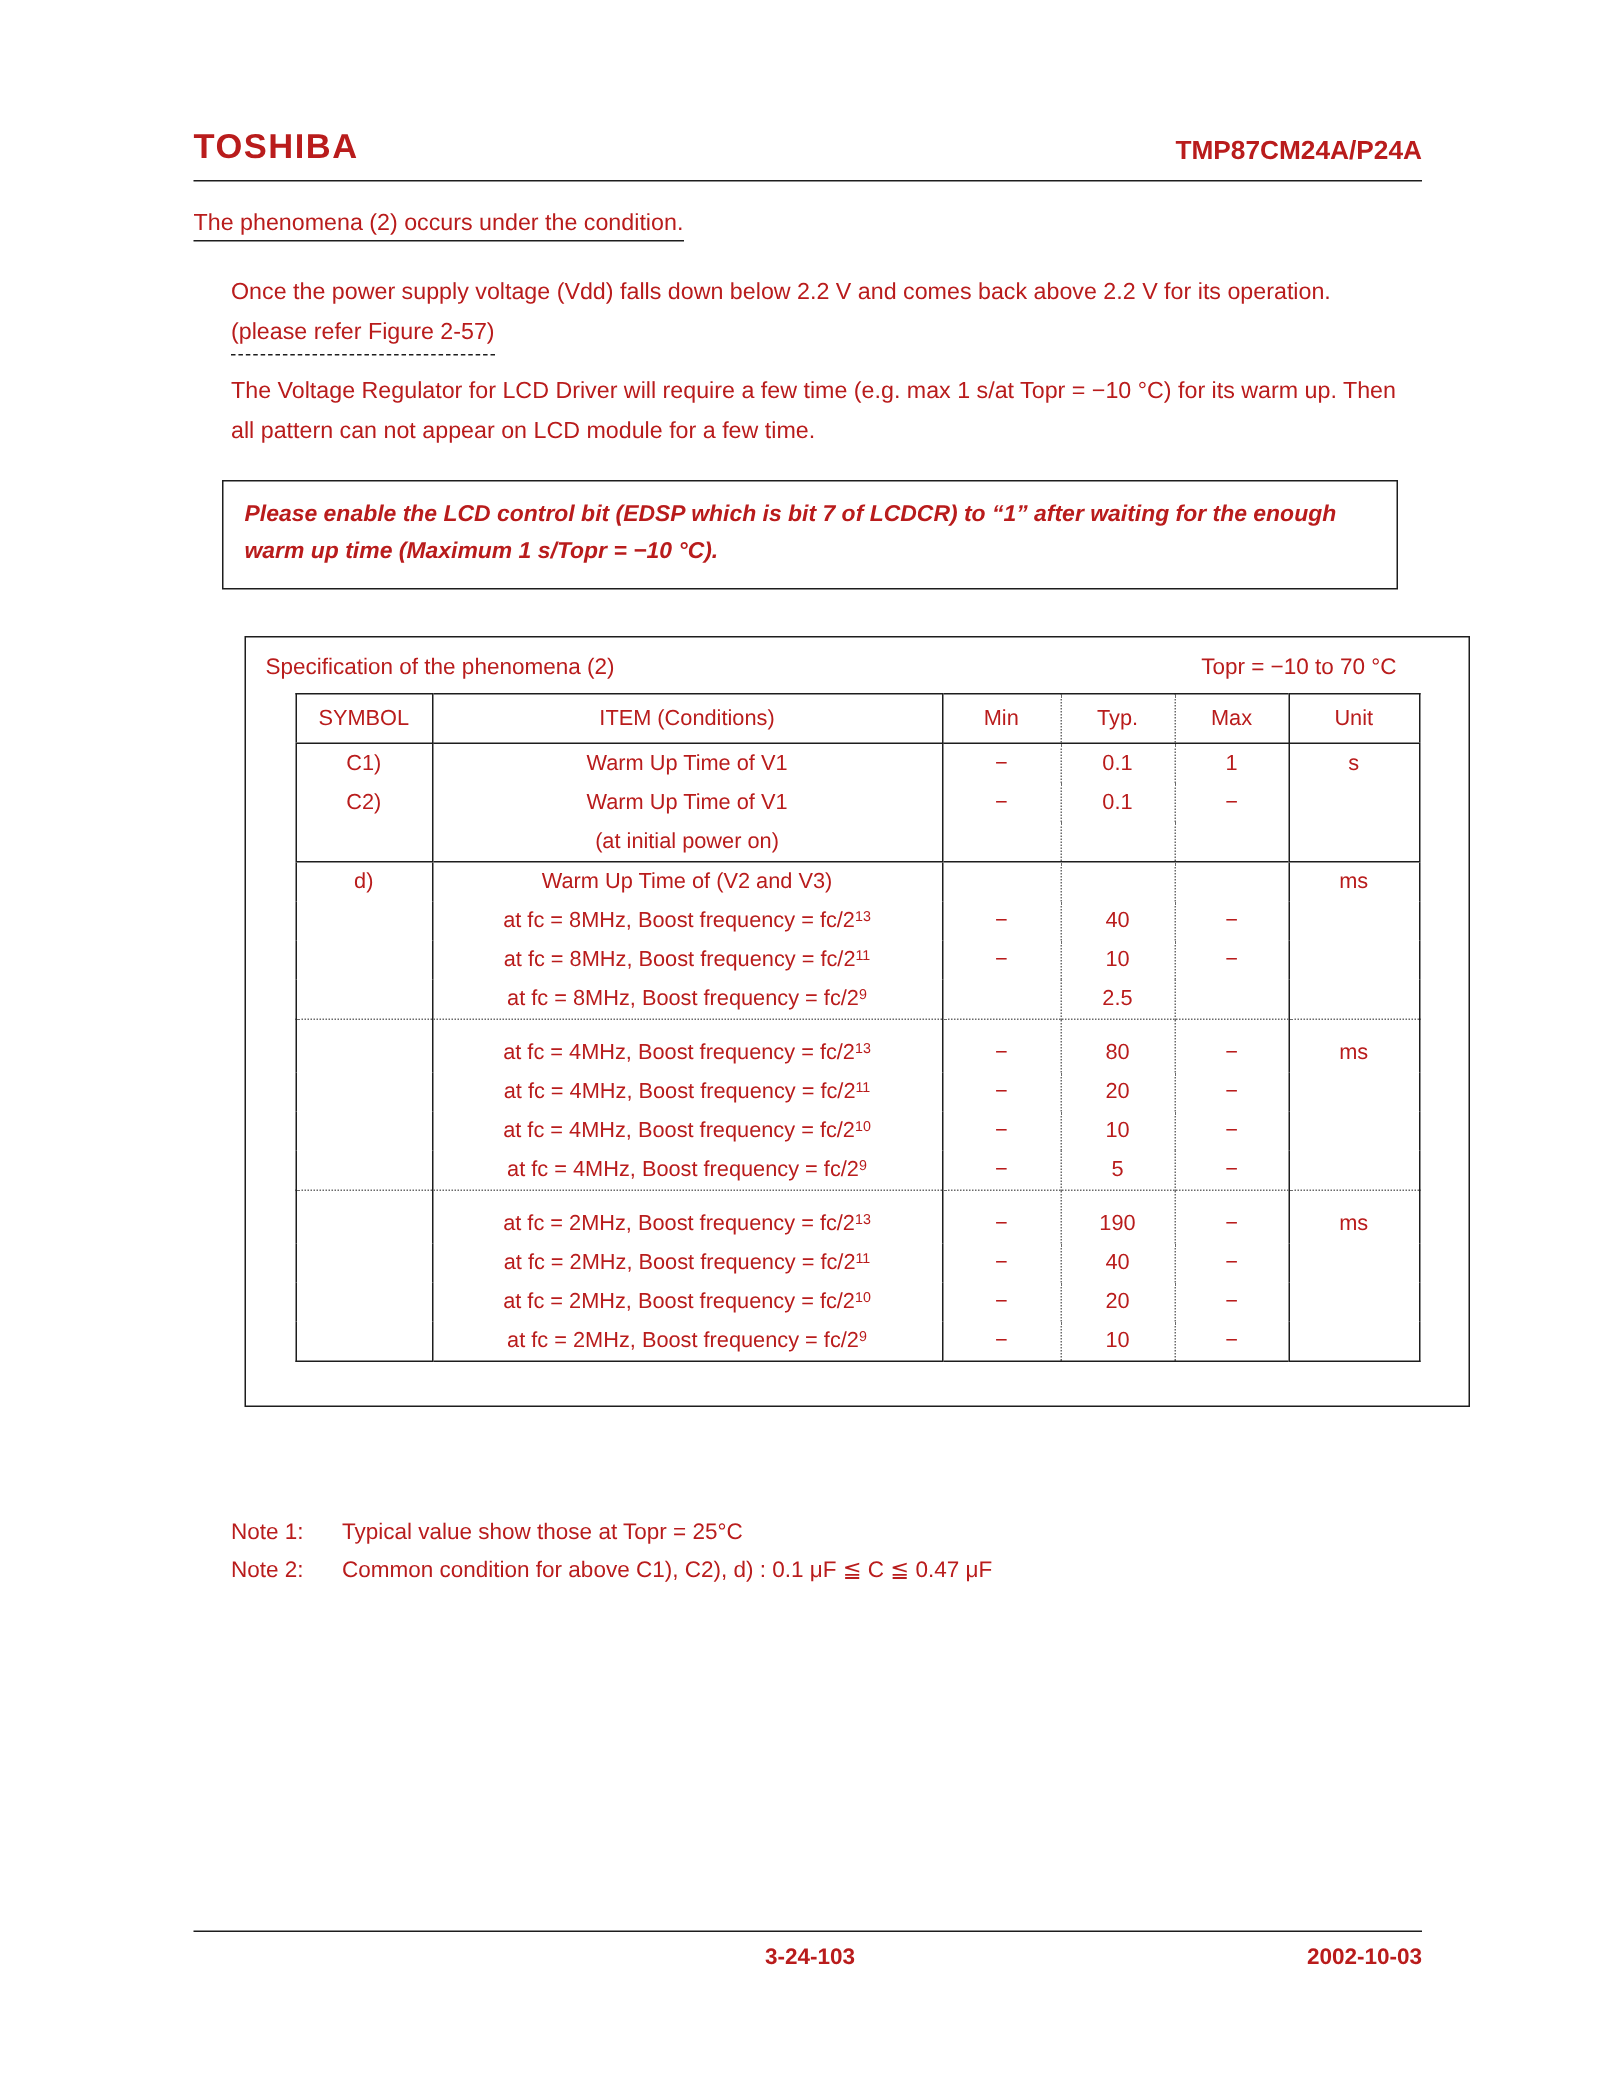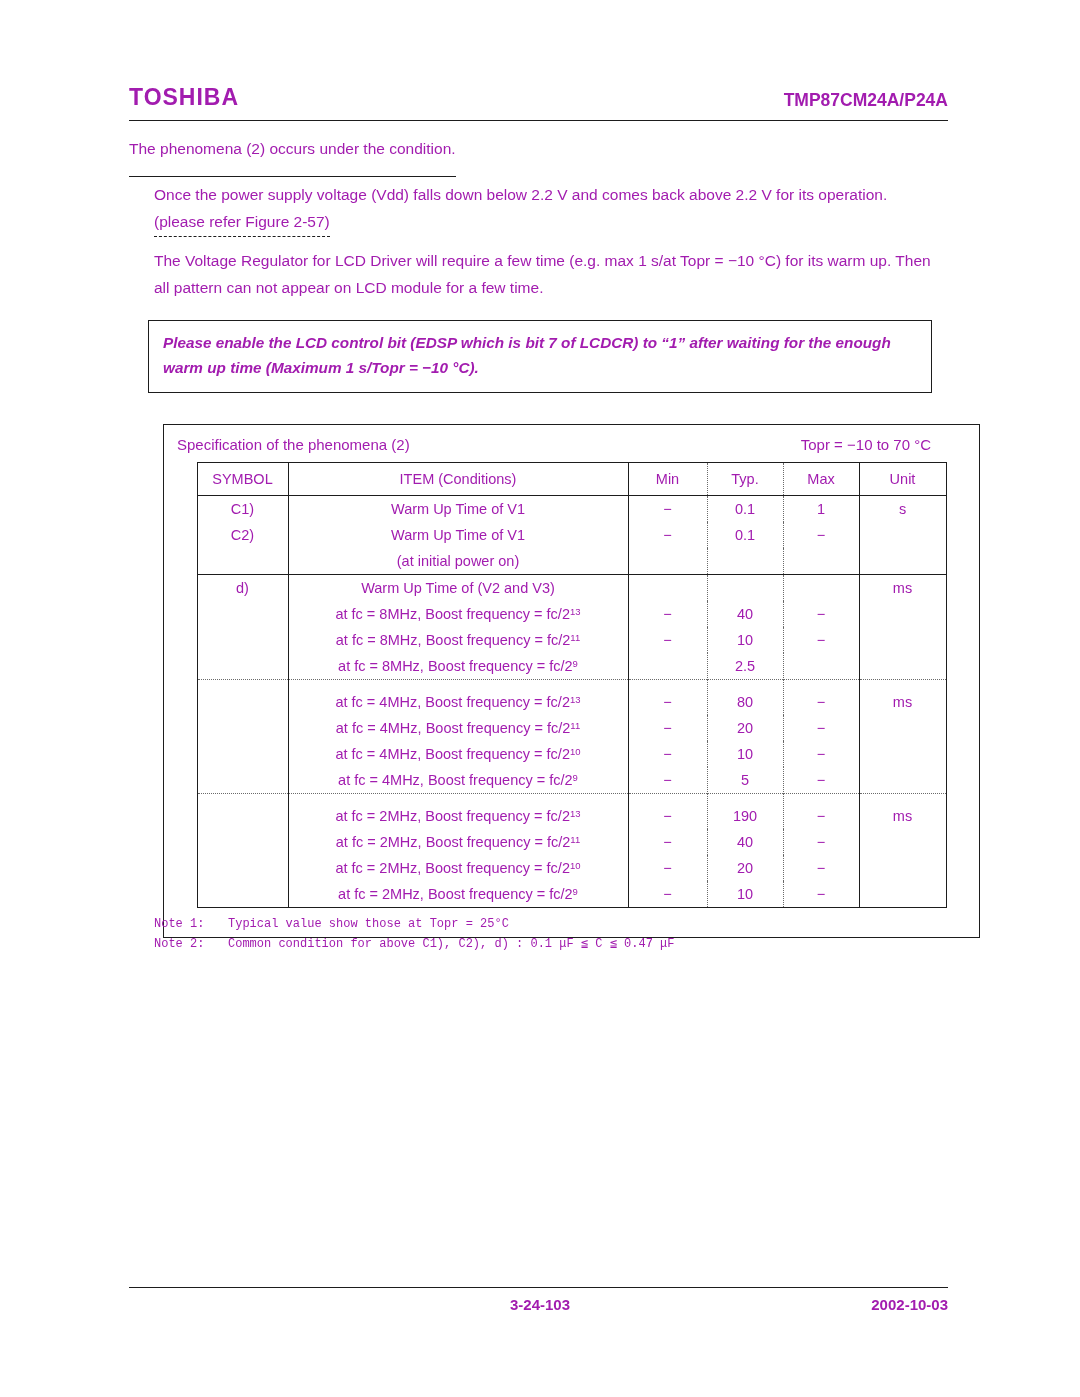"TOSHIBA" .page { color: #a21caf -> #b91c1c }
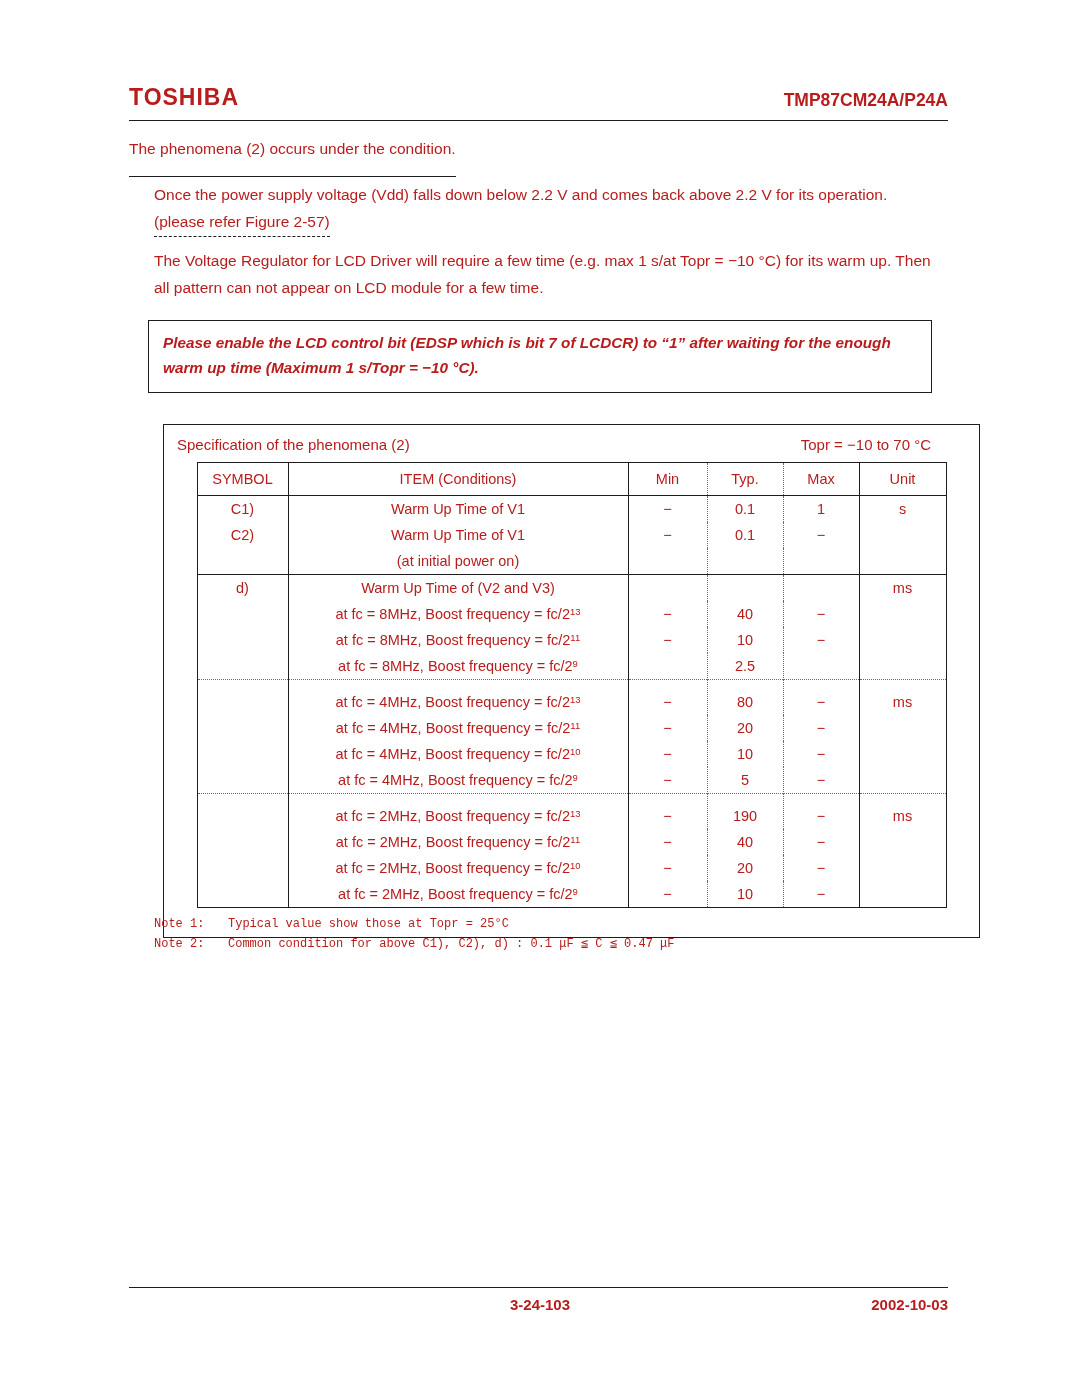"The phenomena (2) occurs under" .heading span { padding-bottom: 18px -> 2px }
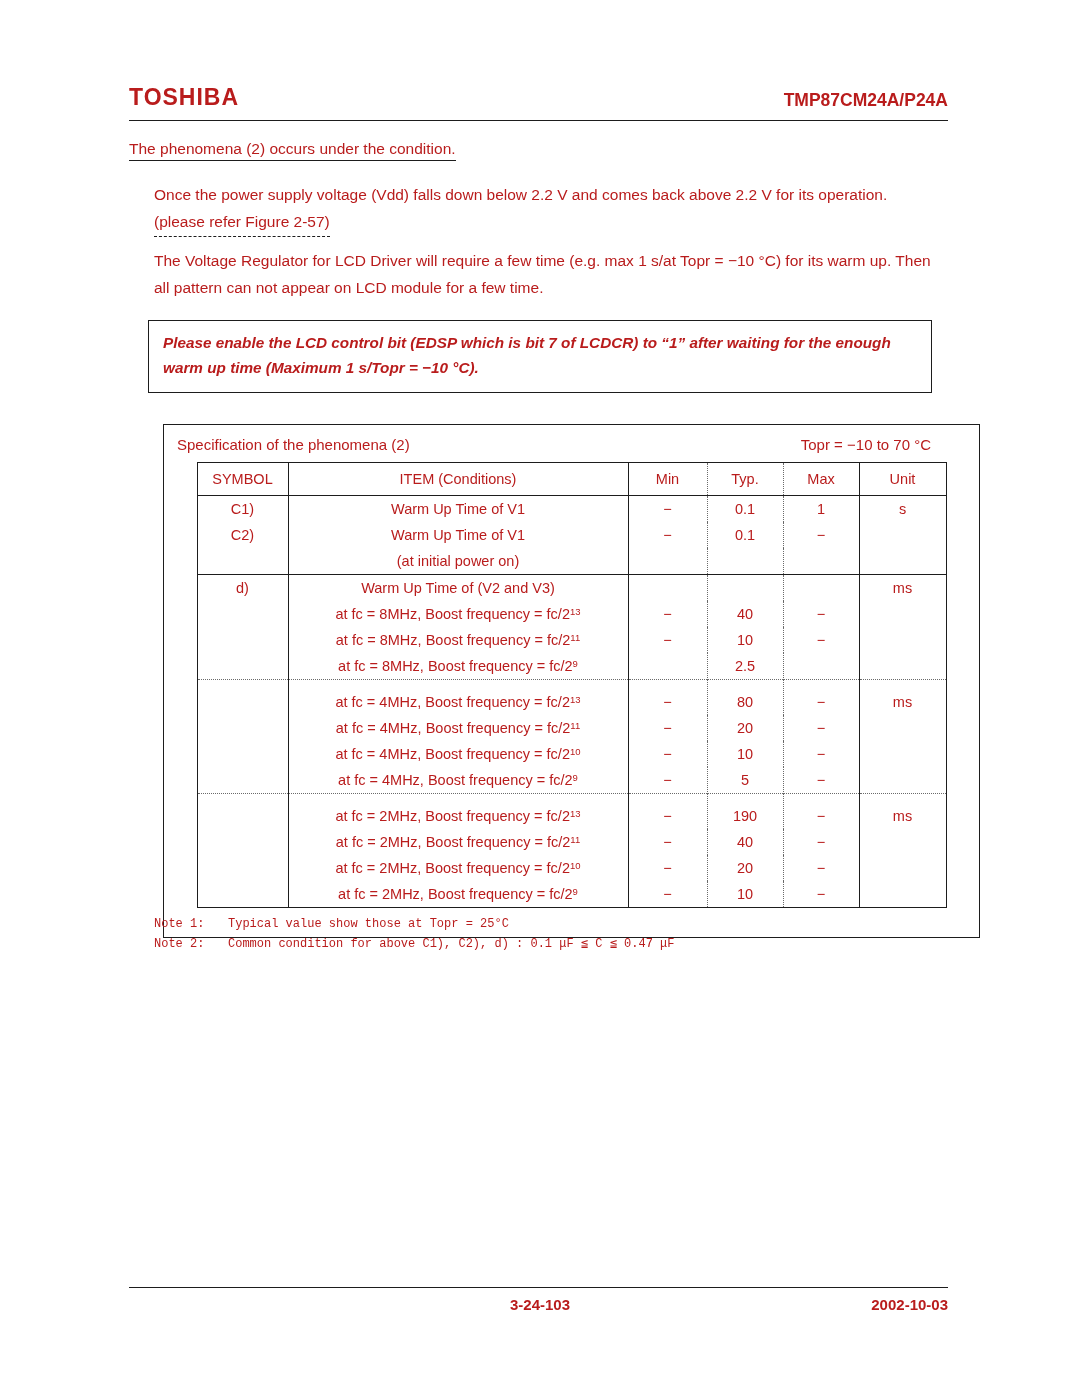"Note 1:" .notes { font-family: Liberation Mono, monospace -> none; font-size: 12px -> 15px; top: 915px -> 1010px }
